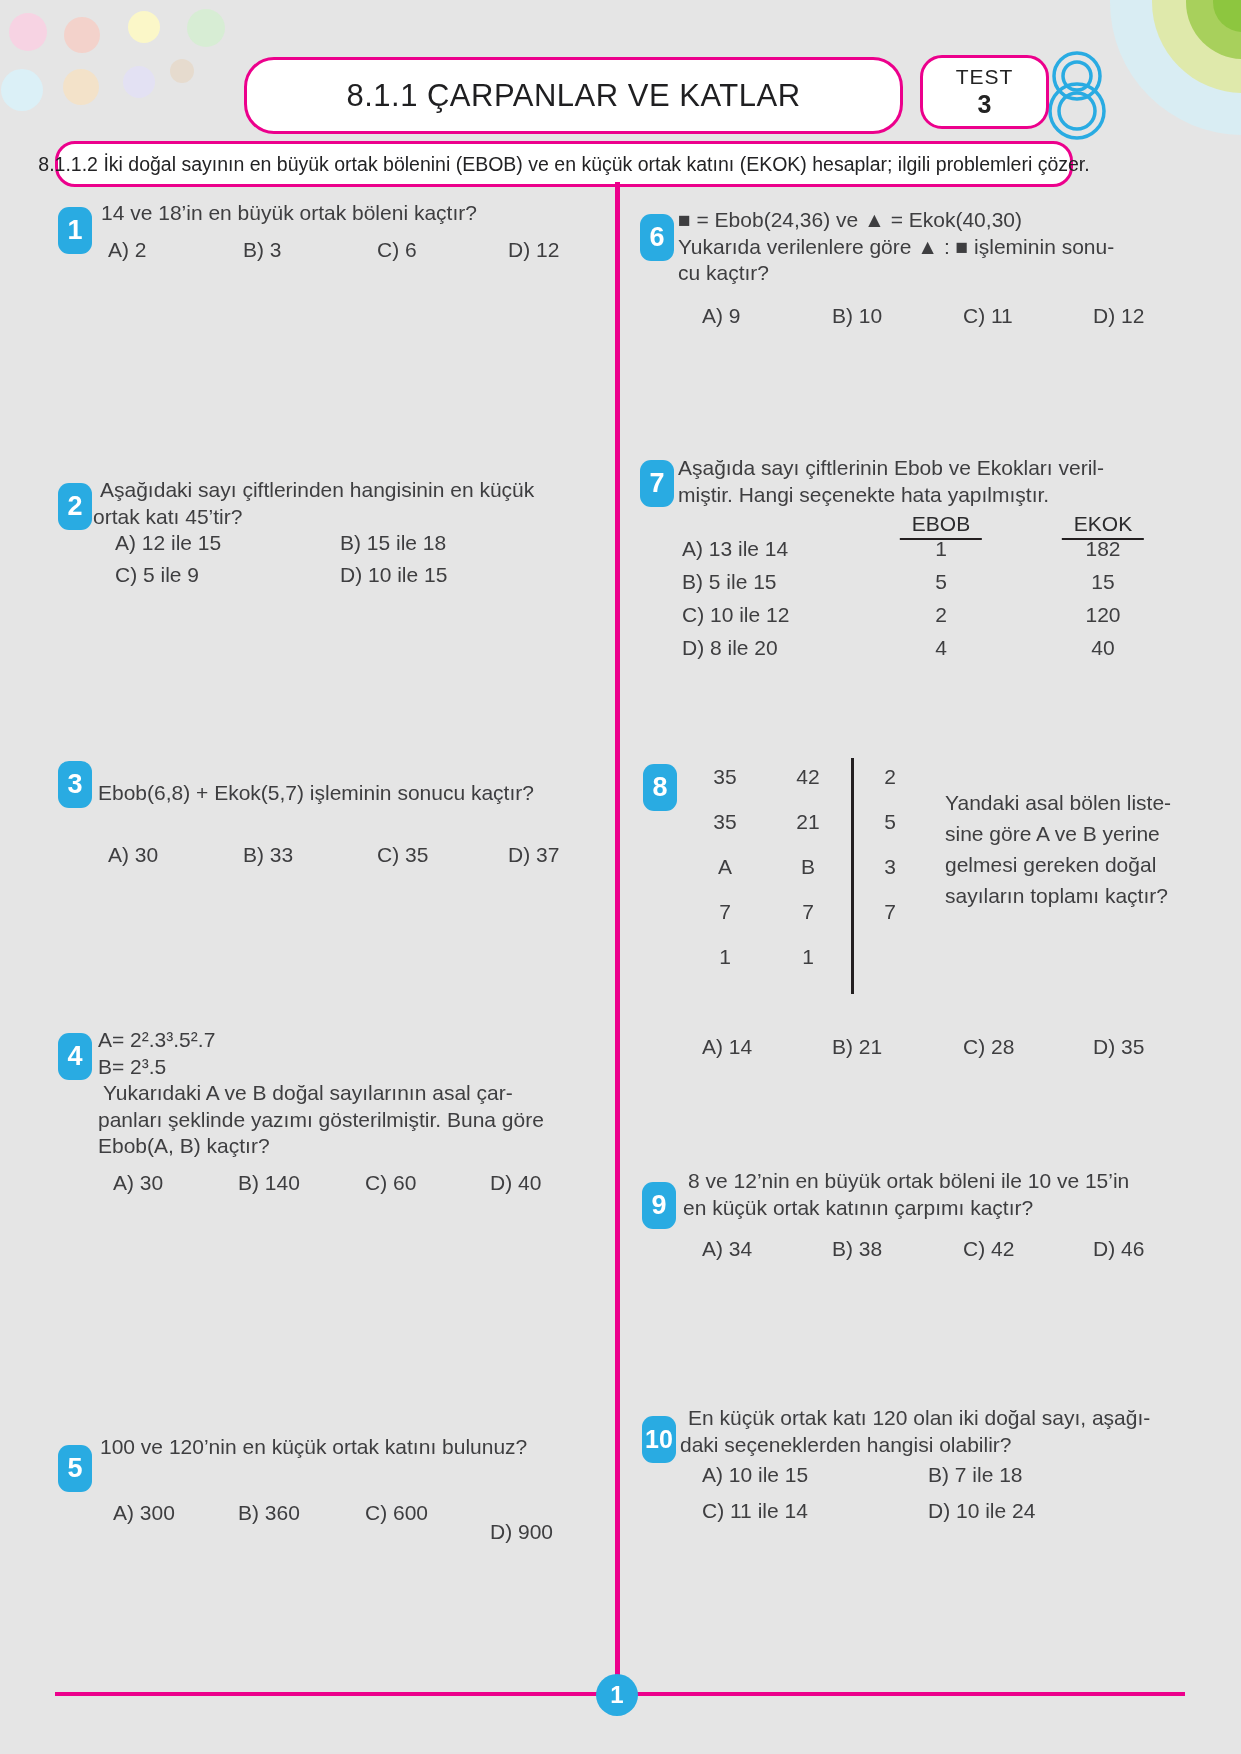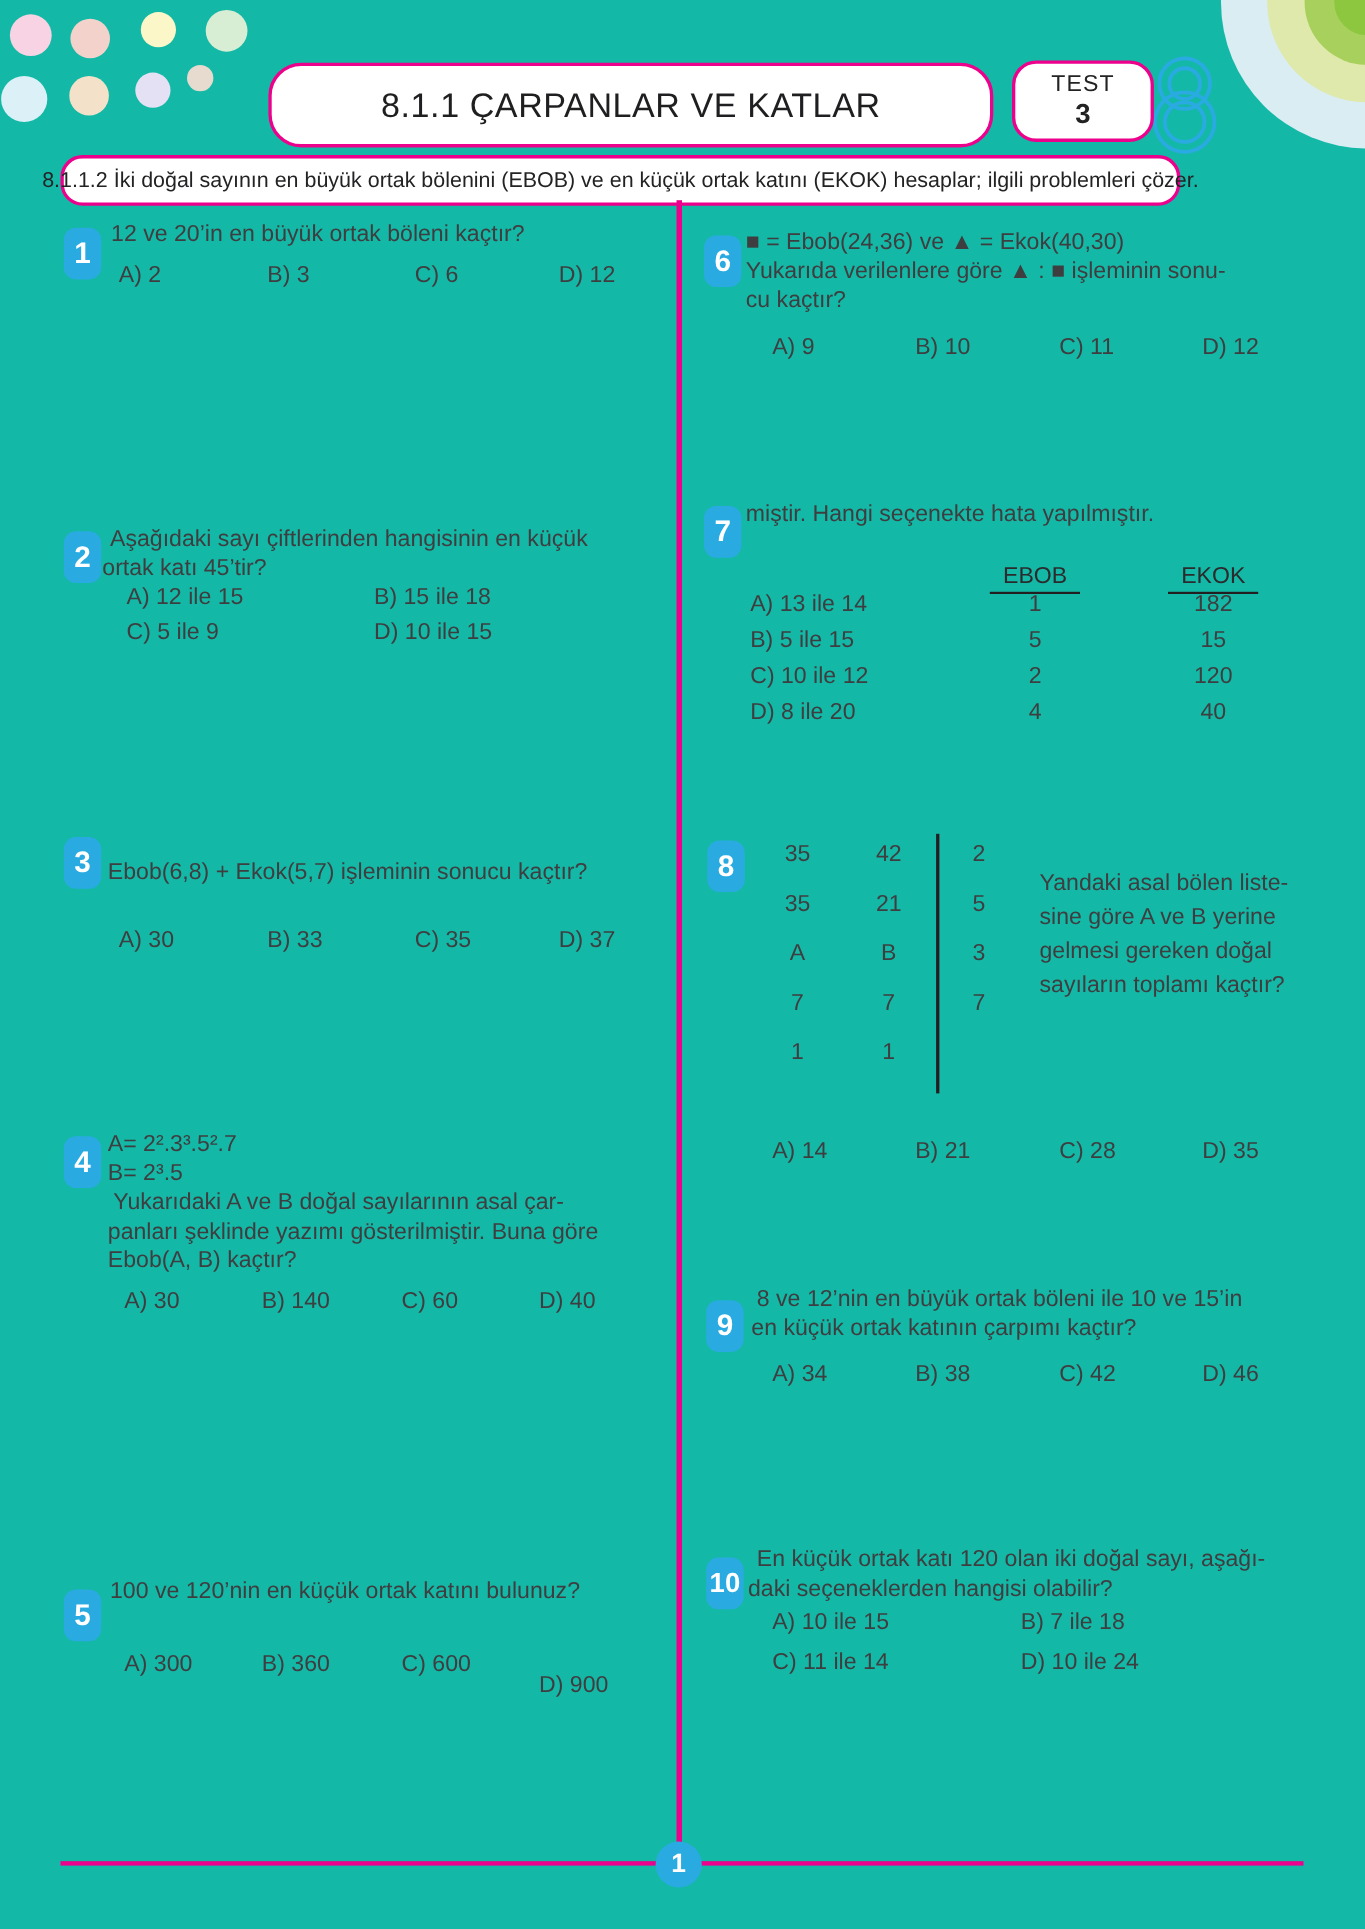"8.1.1 ÇARPANLAR VE KATLAR" #page { background: #14b8a6 -> #e5e5e5 }
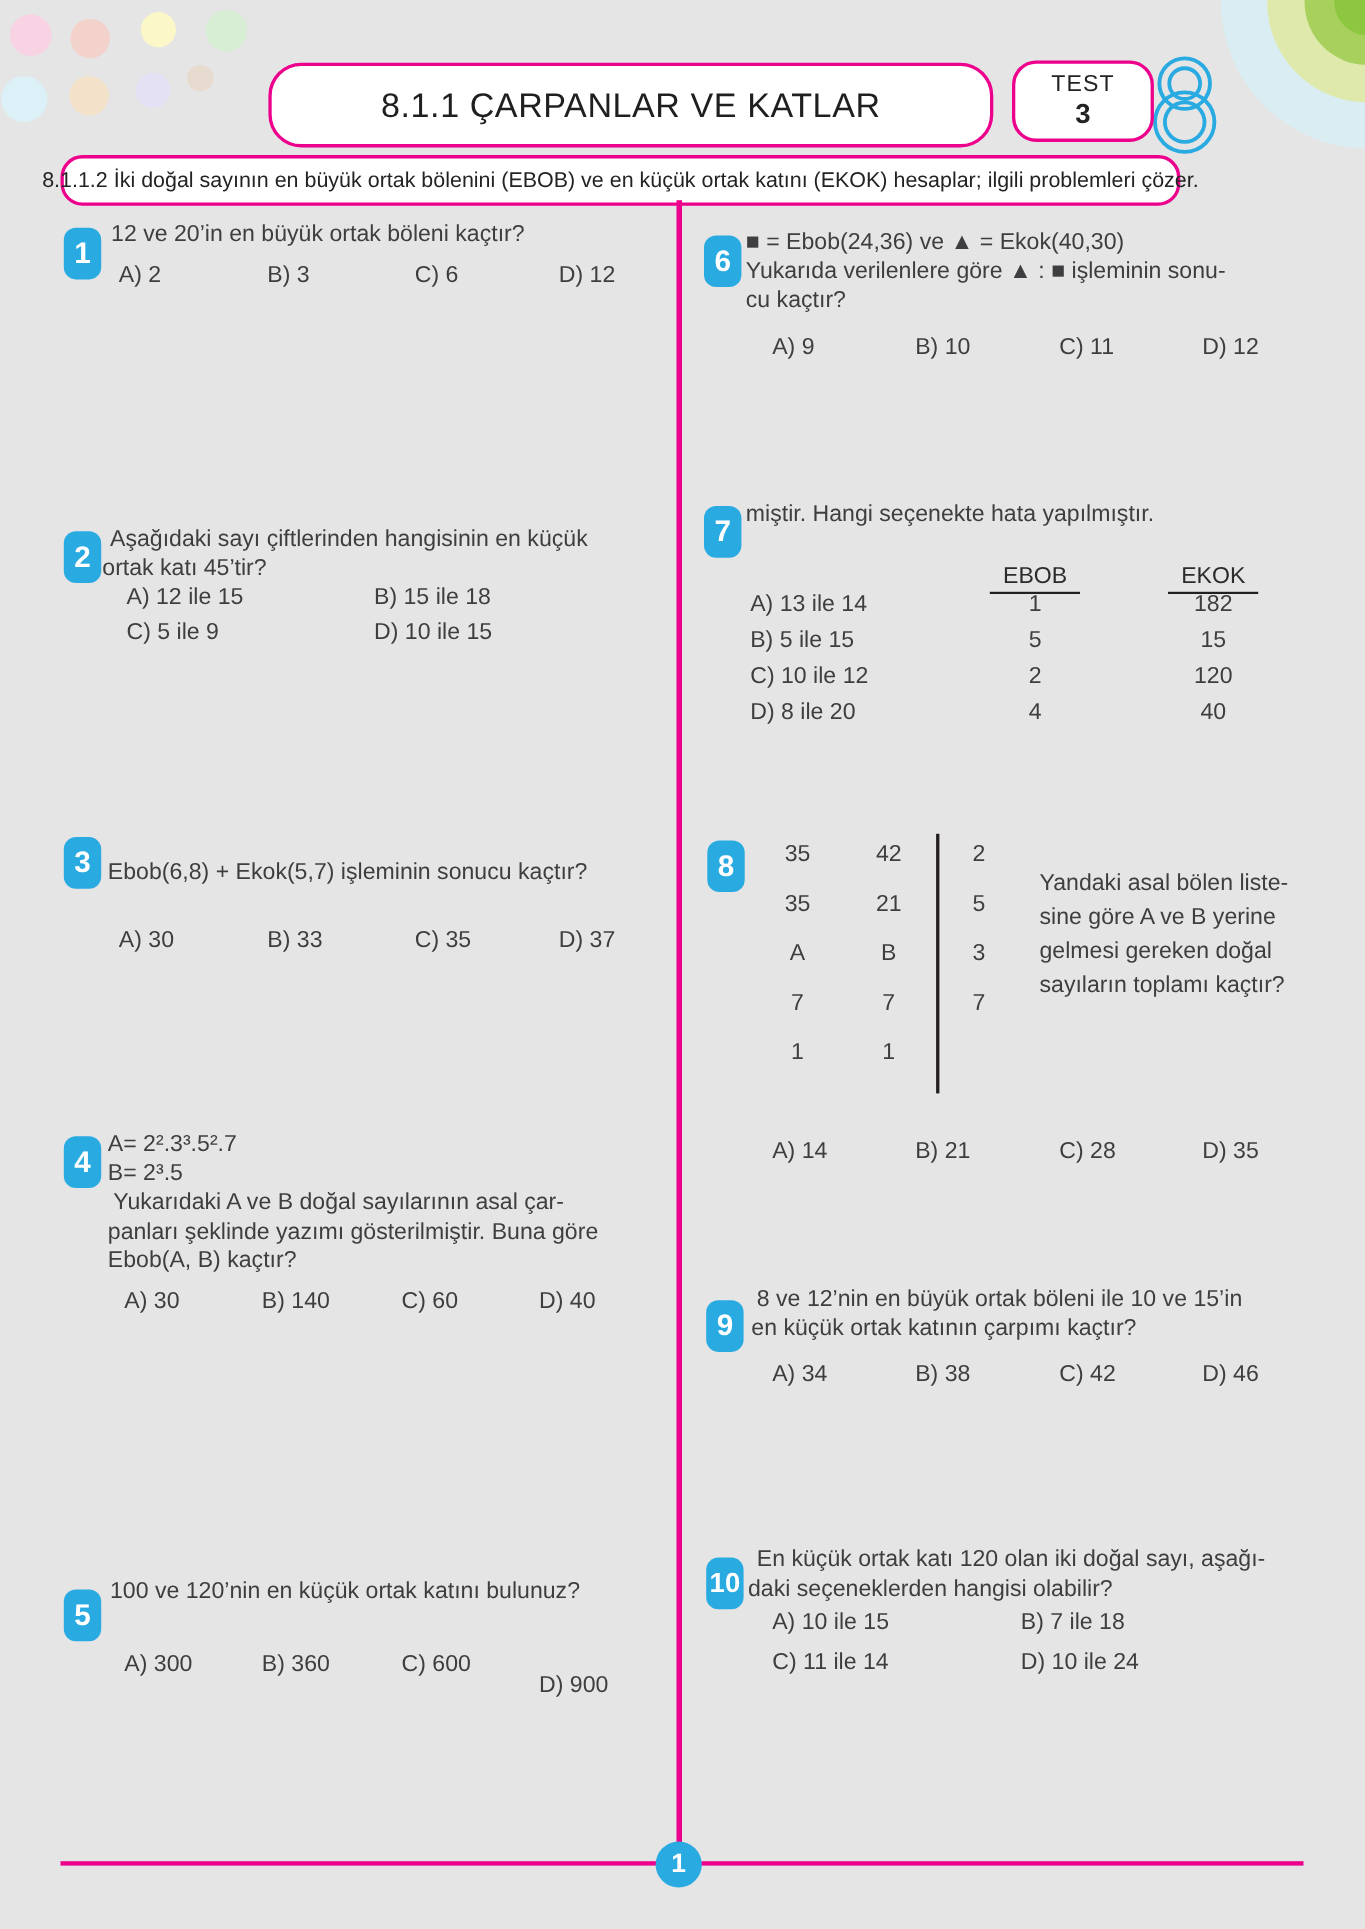"12 ve 20’in en büyük" div { text: 12 ve 20’in -> 14 ve 18’in }
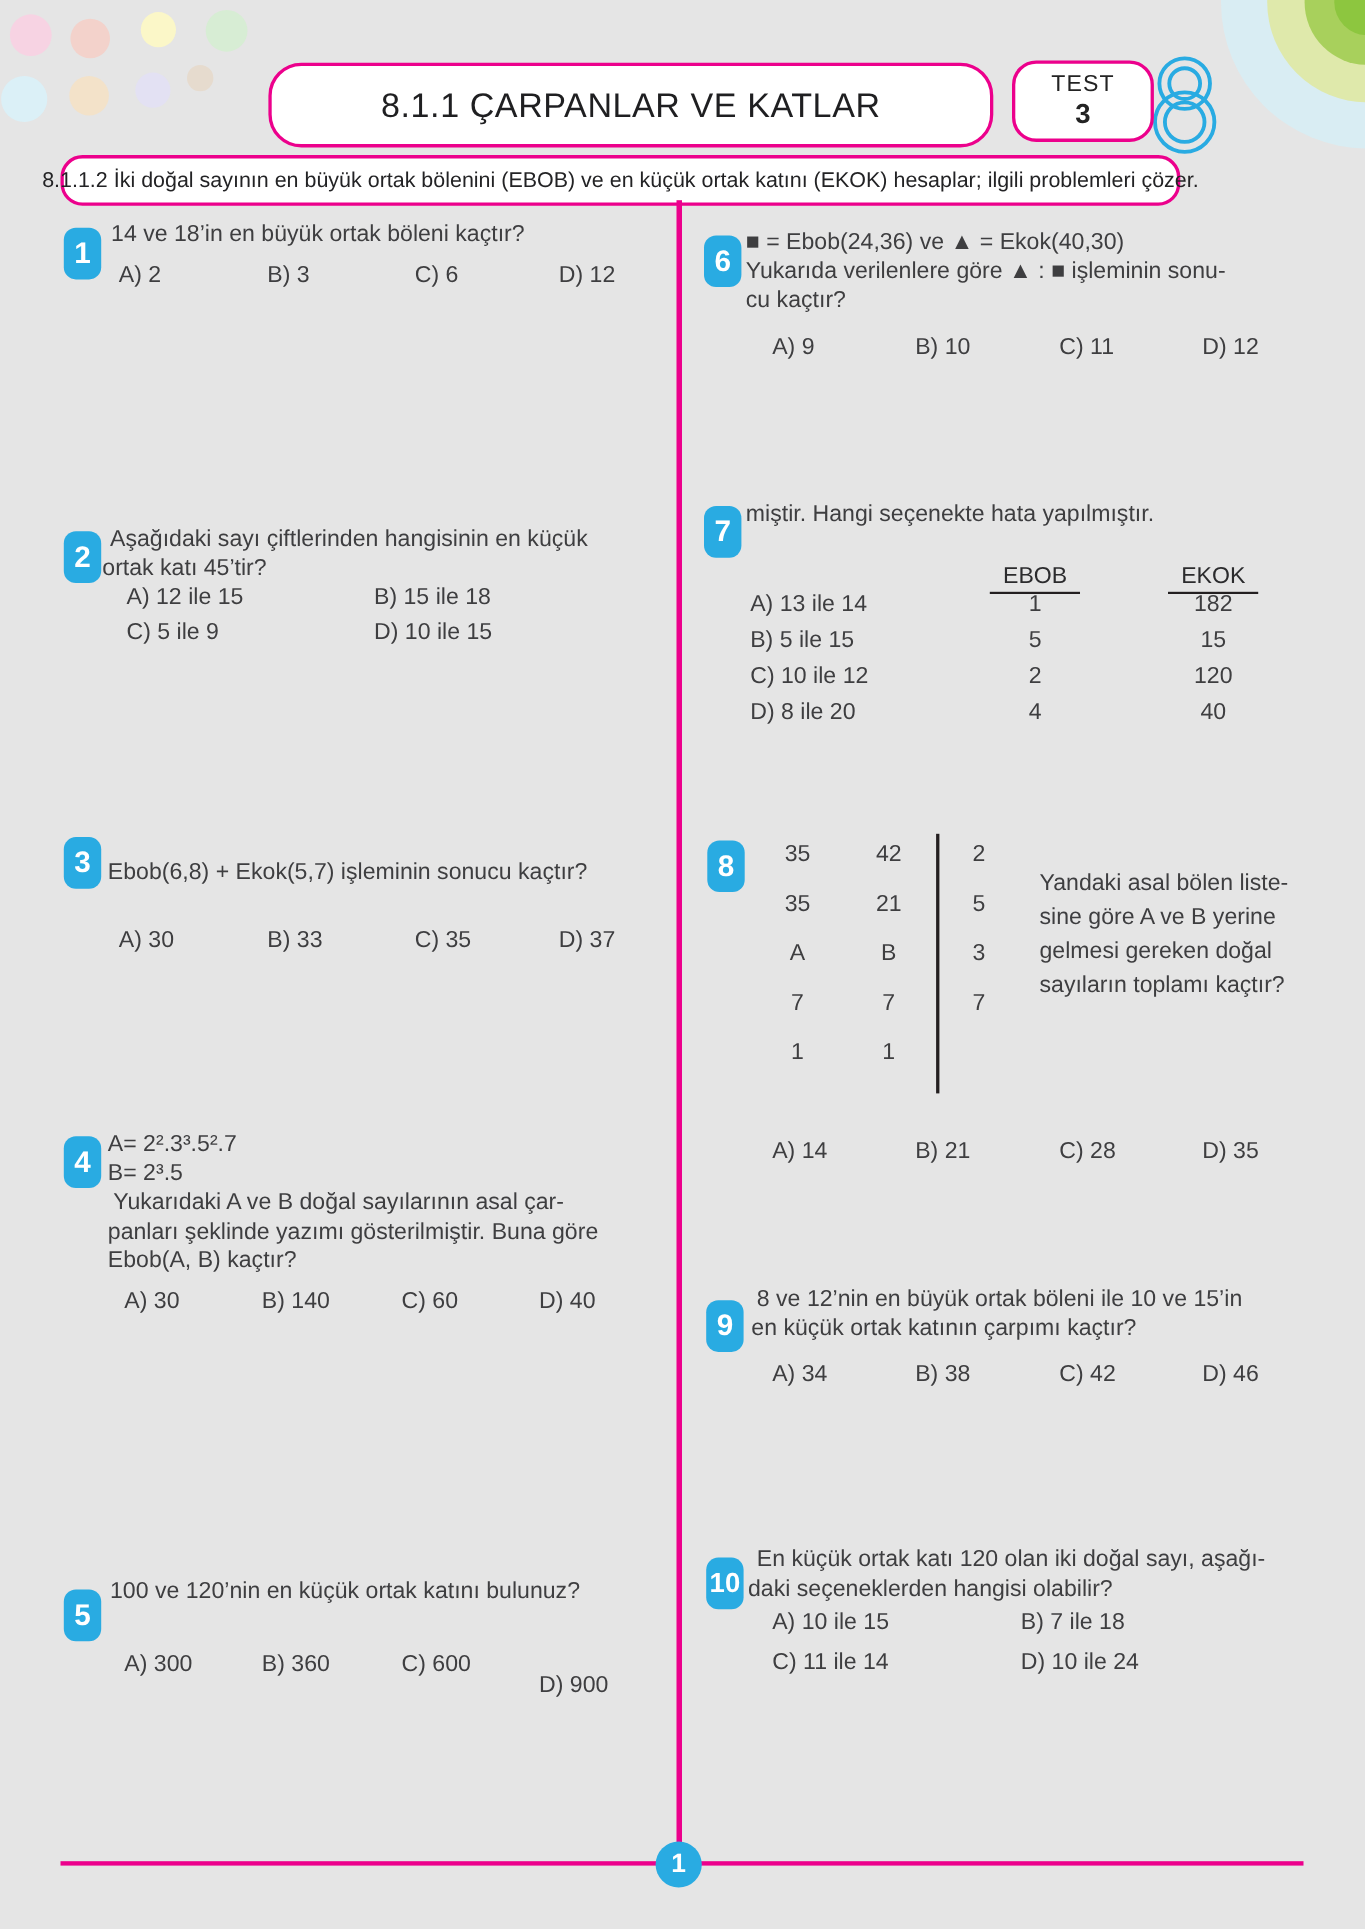"Aşağıda sayı çiftlerinin Ebob ve" div { html: none -> <div>Aşağıda sayı çiftlerinin Ebob ve Ekokları veril-</div> }
